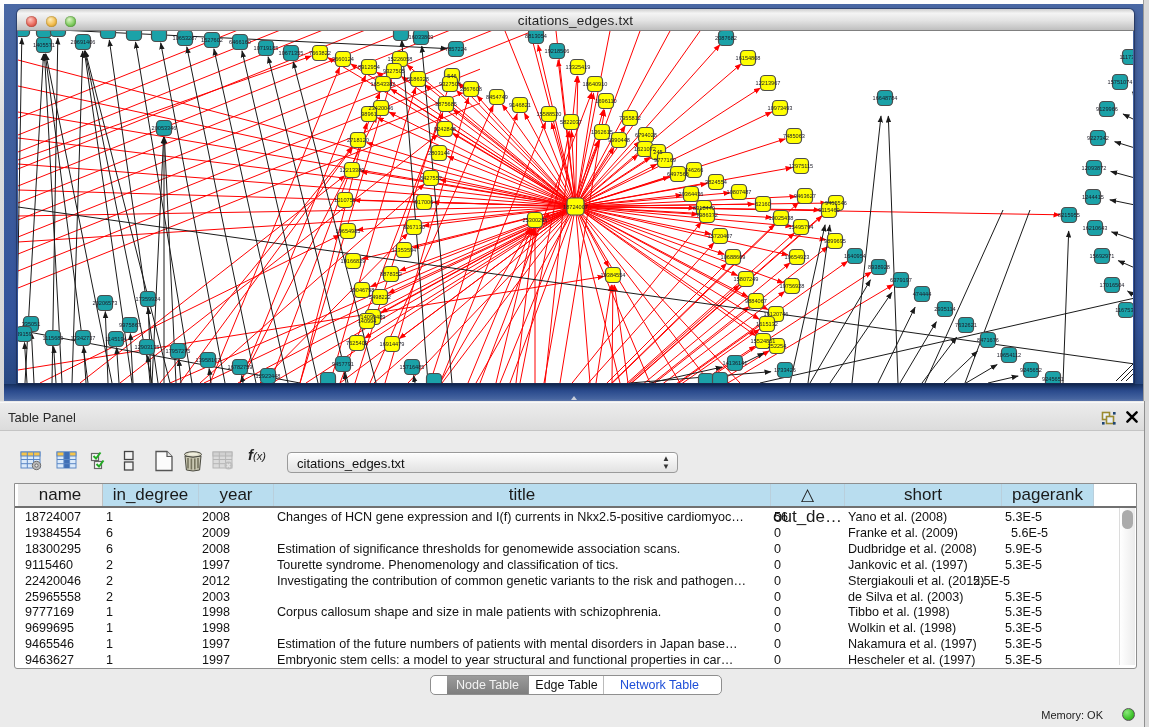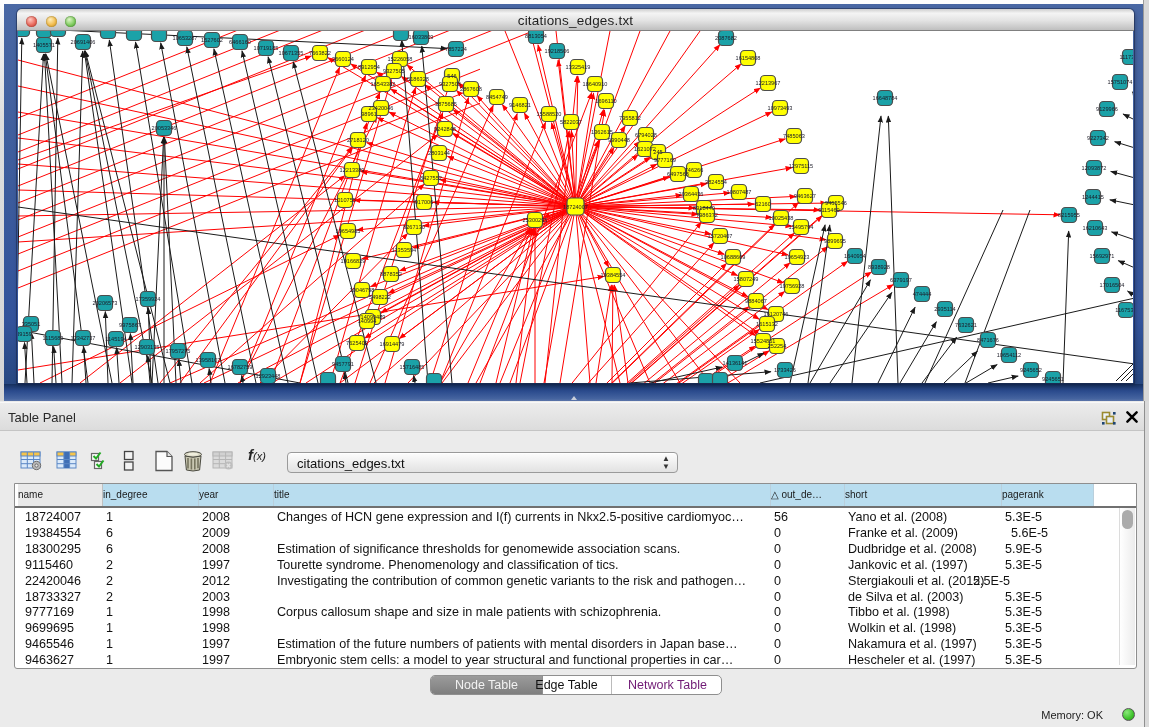"name" .hcell { font-size: 10px -> 17px; text-align: none -> center }
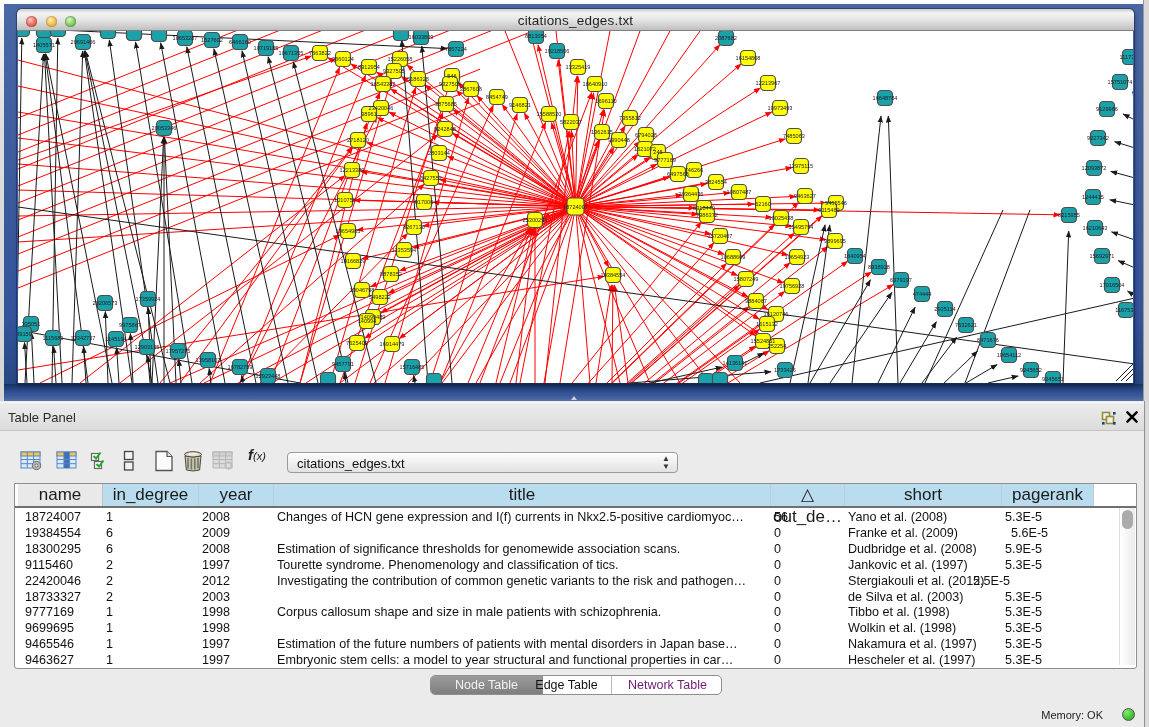"18733327" span { text: 18733327 -> 25965558 }
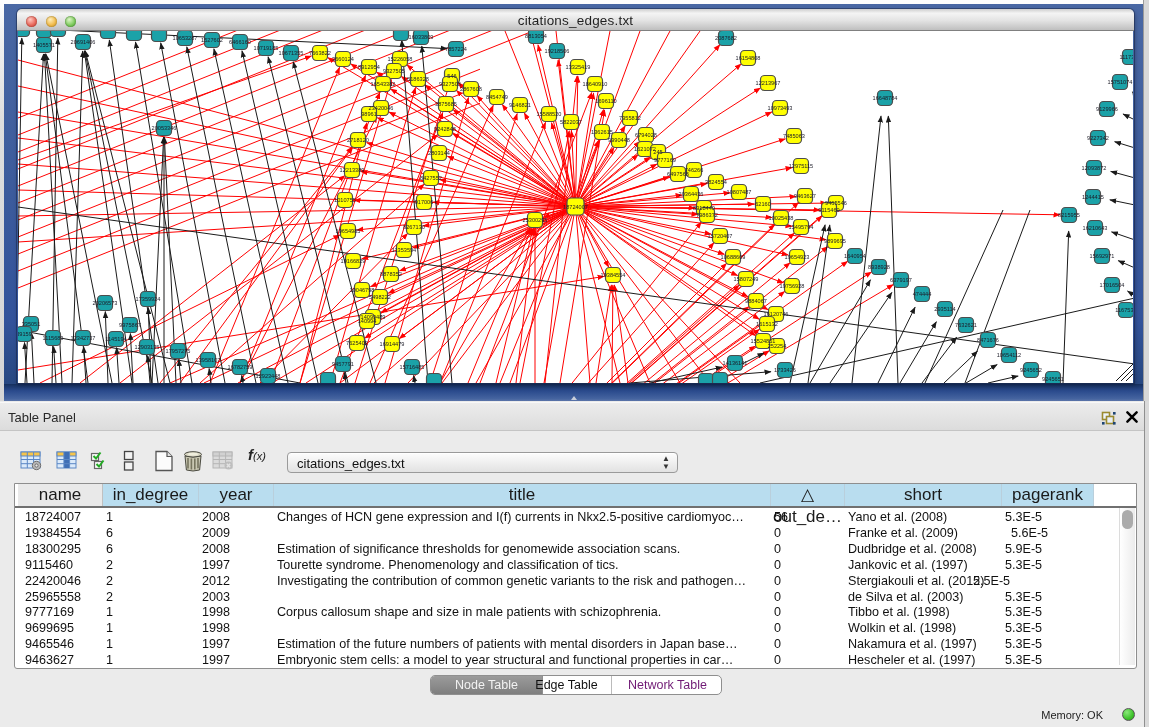"Node Table" #segN { left: 0 -> 16px; width: 112px -> 82px }
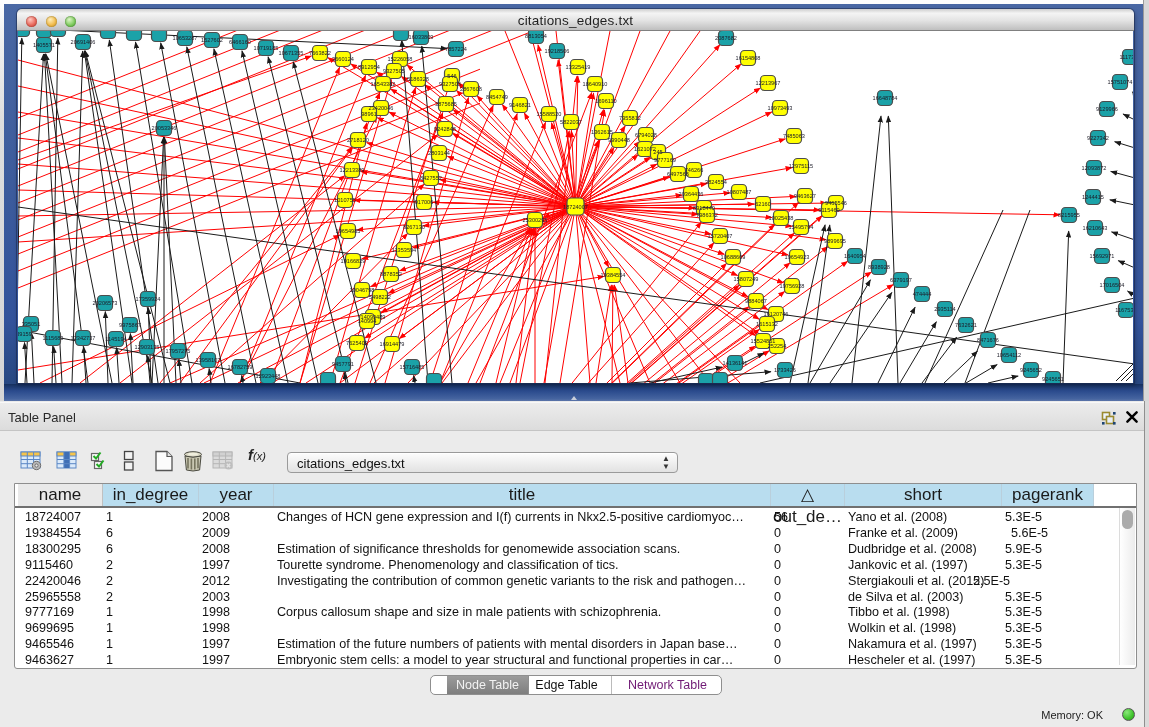"Network Table" #segT { color: #701a75 -> #1d4ed8; left: 180px -> 172px }
